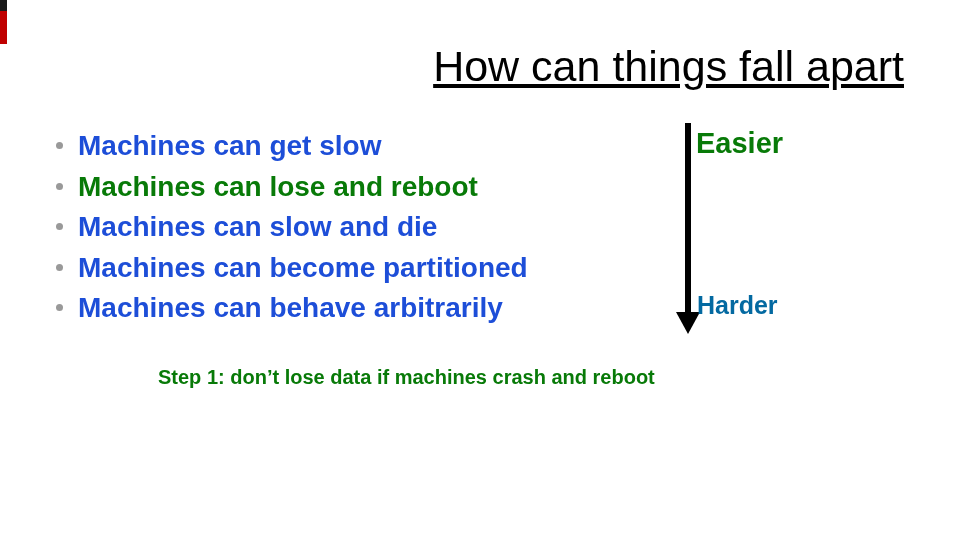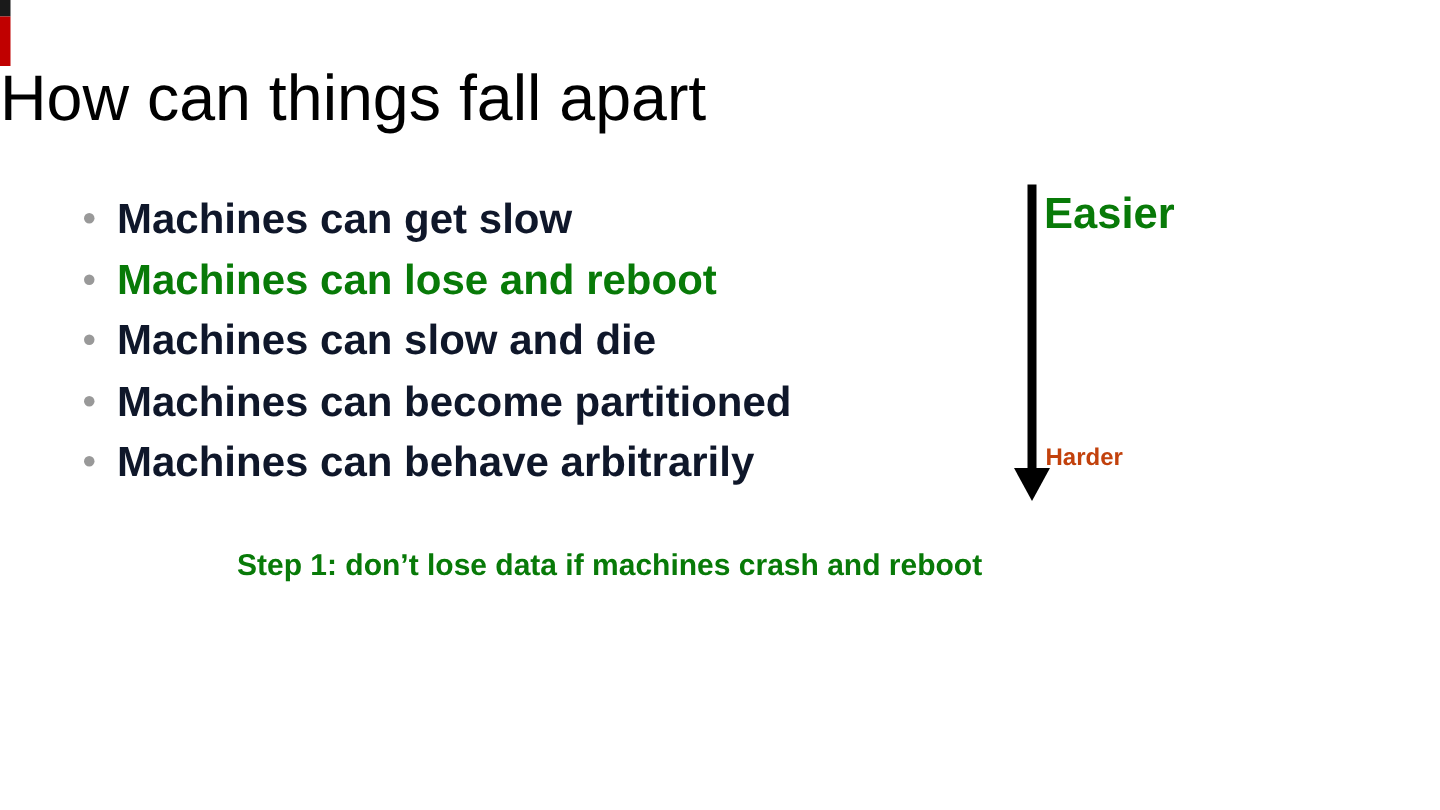"How can things fall apart" #title { text-align: left -> right; text-decoration: none -> underline }
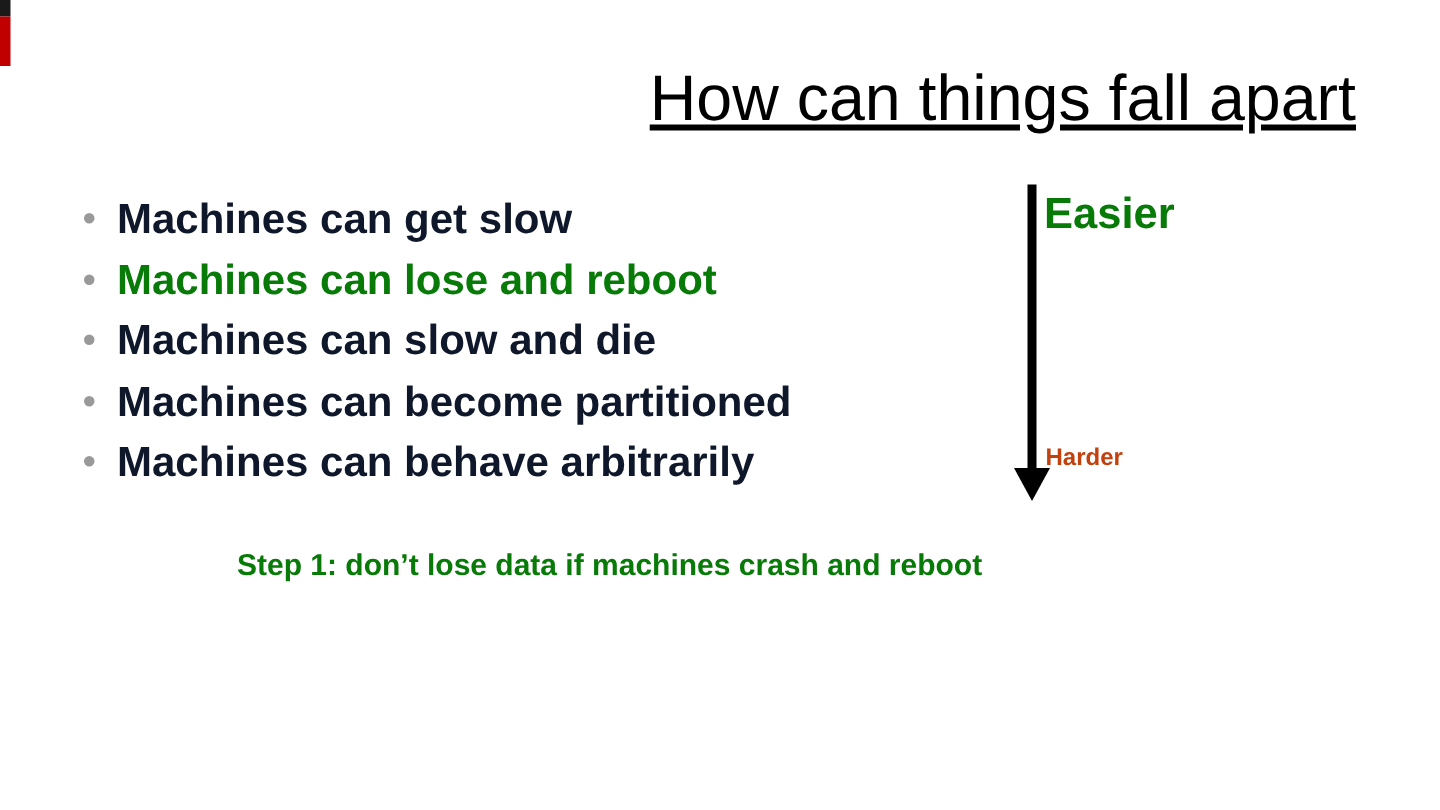"Machines can get slow" .tone-muted { color: #0f172a -> #1d4ed8 }
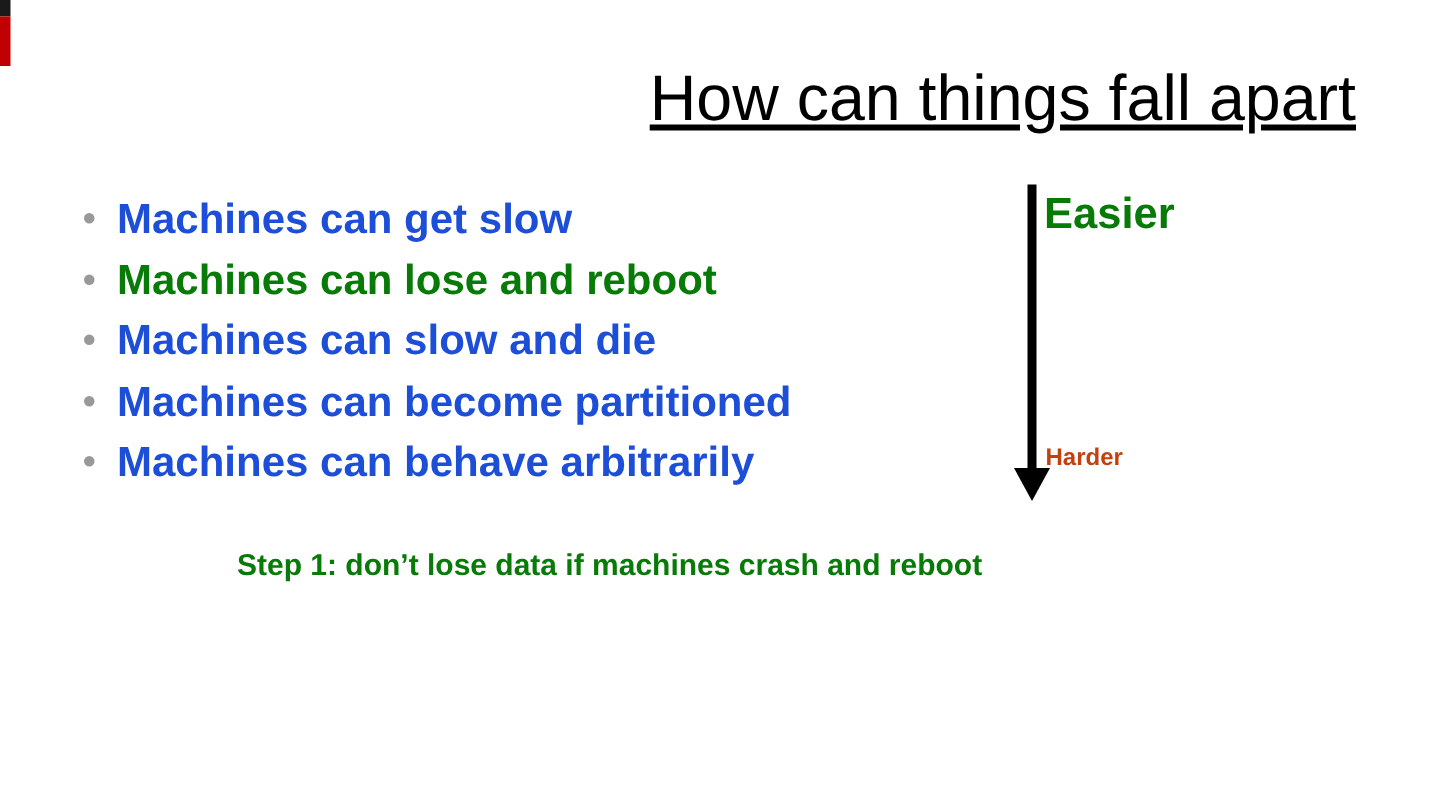"Harder" #harder { color: #c2410c -> #0369a1; font-size: 16px -> 25px }
